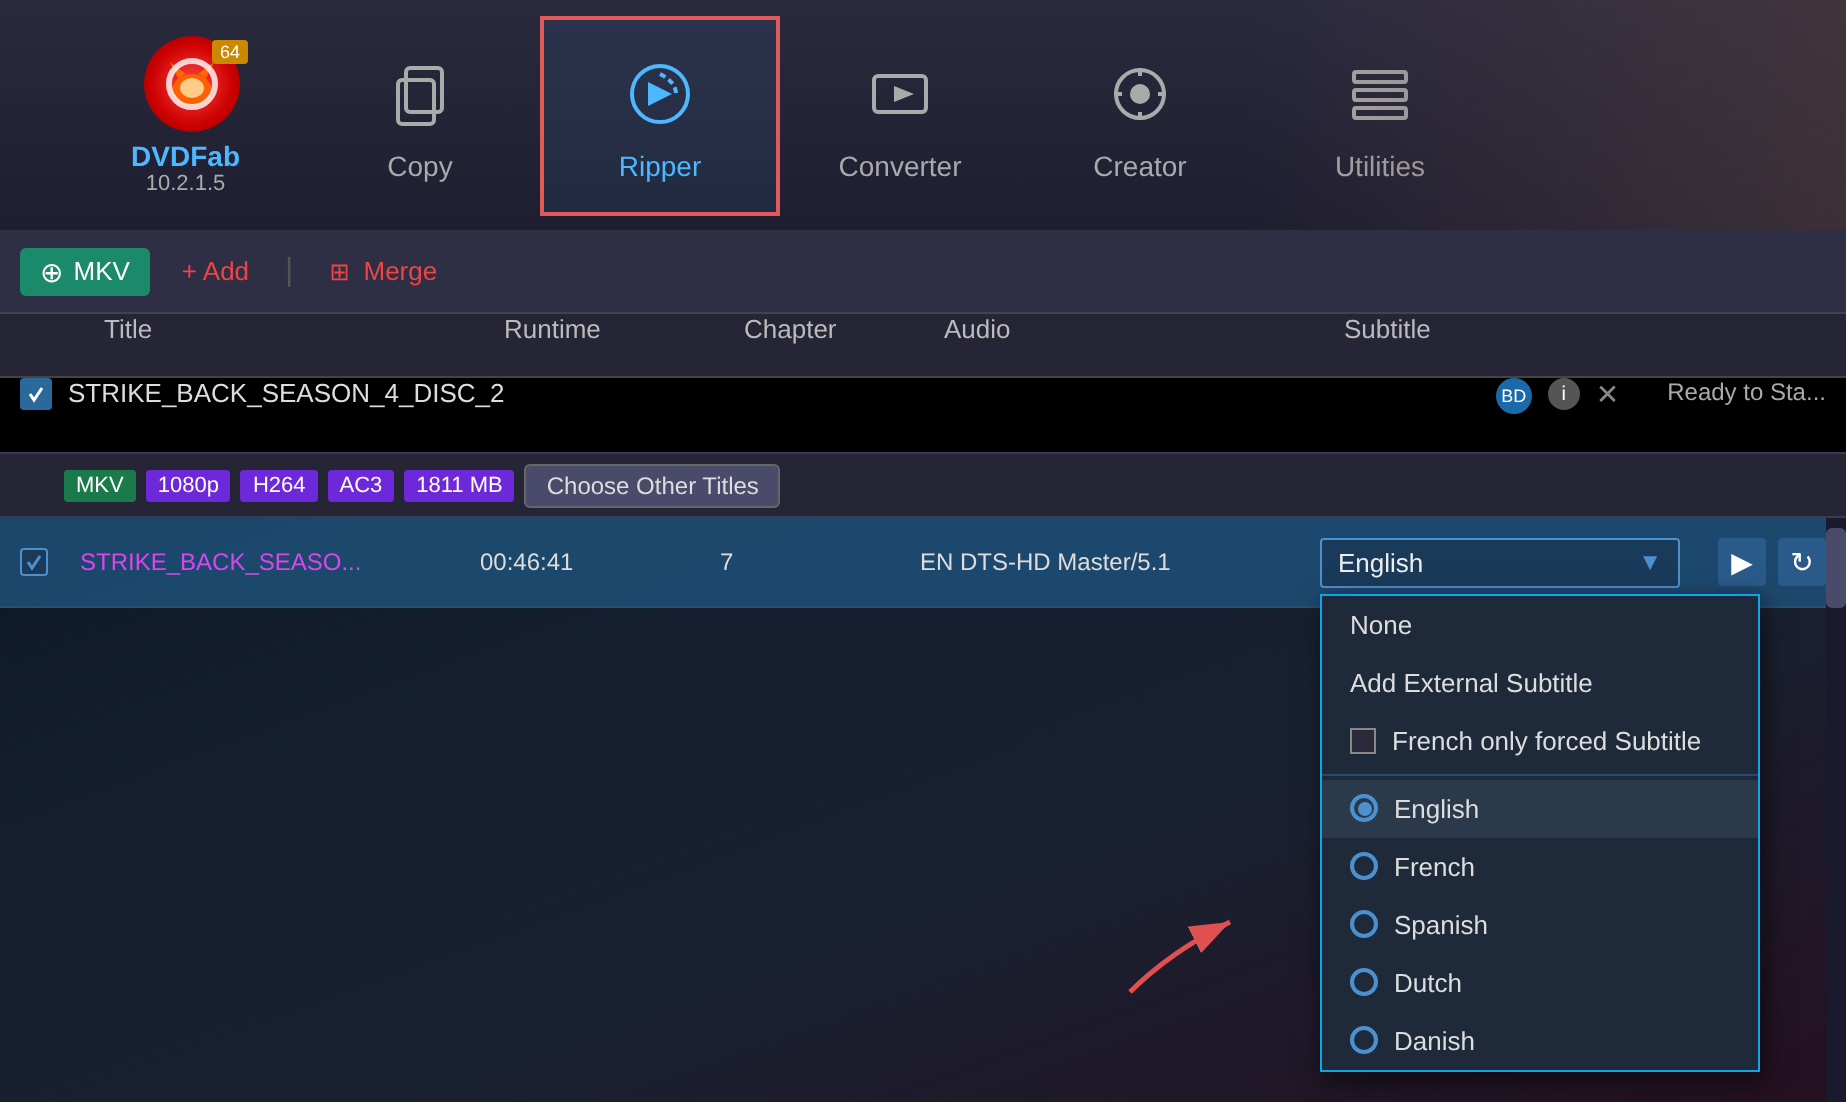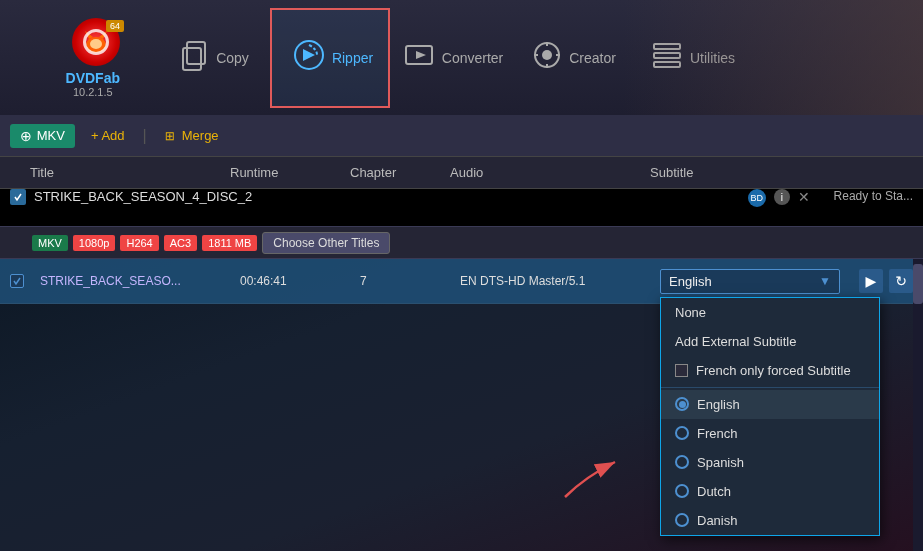"Copy" .nav-item { flex-direction: row -> column }
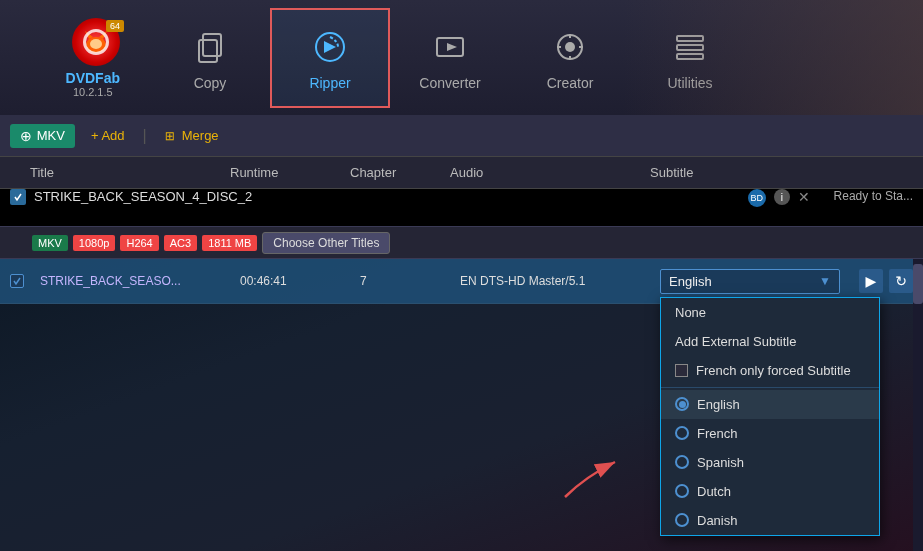"+ Add" .toolbar-btn { color: #eab308 -> #ef4444 }
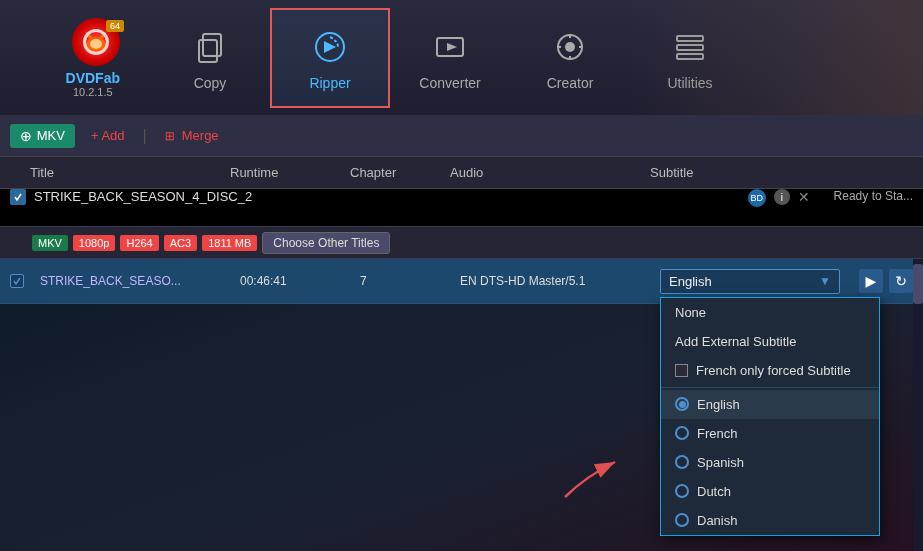"Title" .table-header { align-items: center -> flex-start; padding: 0 0 -> 0 22px }
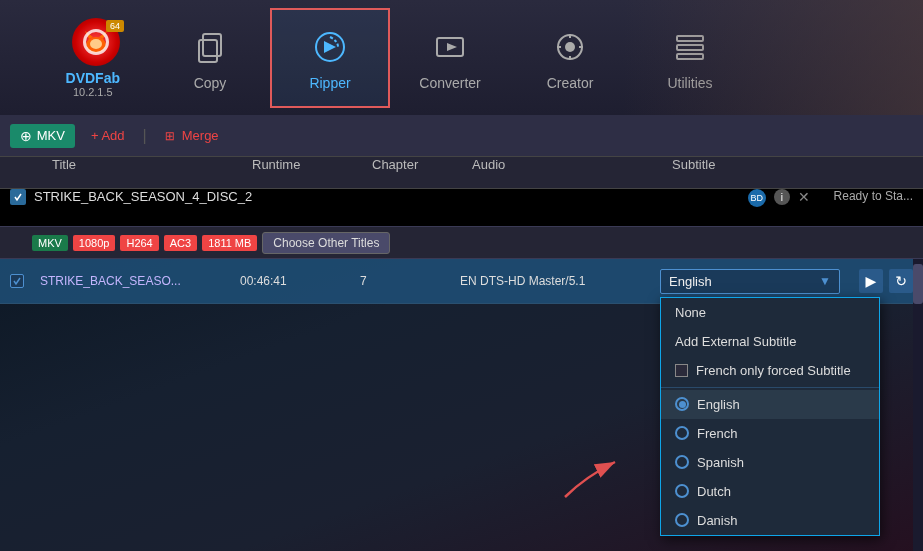"1080p" .tag { background: #ef4444 -> #6d28d9 }
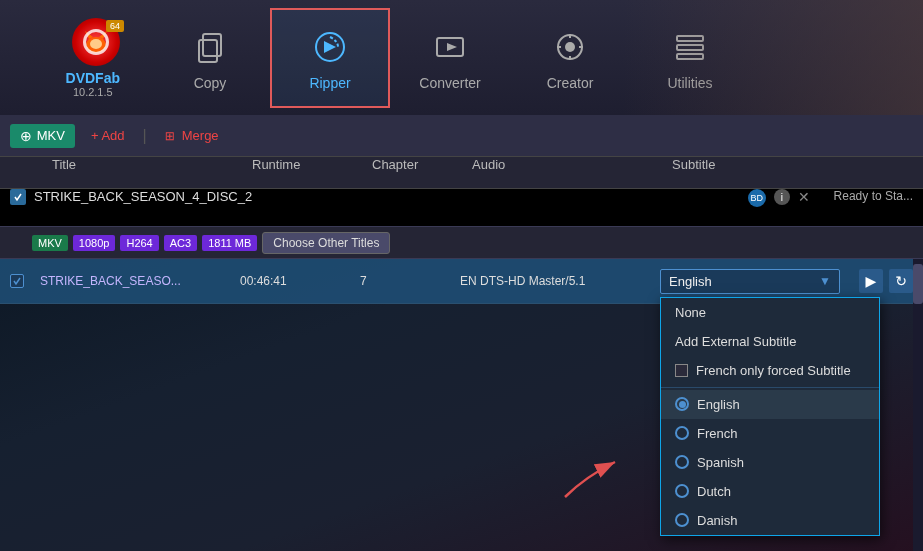"STRIKE_BACK_SEASO..." div.col-title { color: #c4b5fd -> #d946ef }
